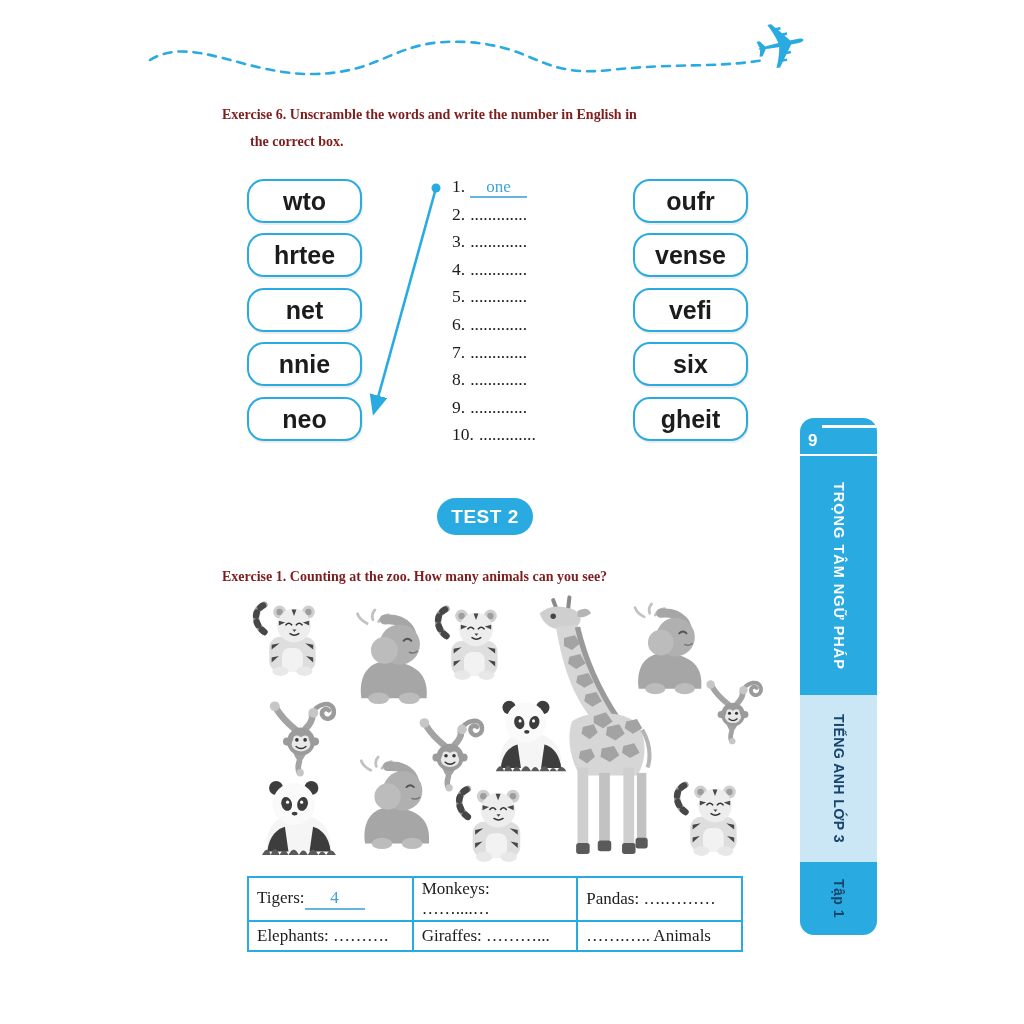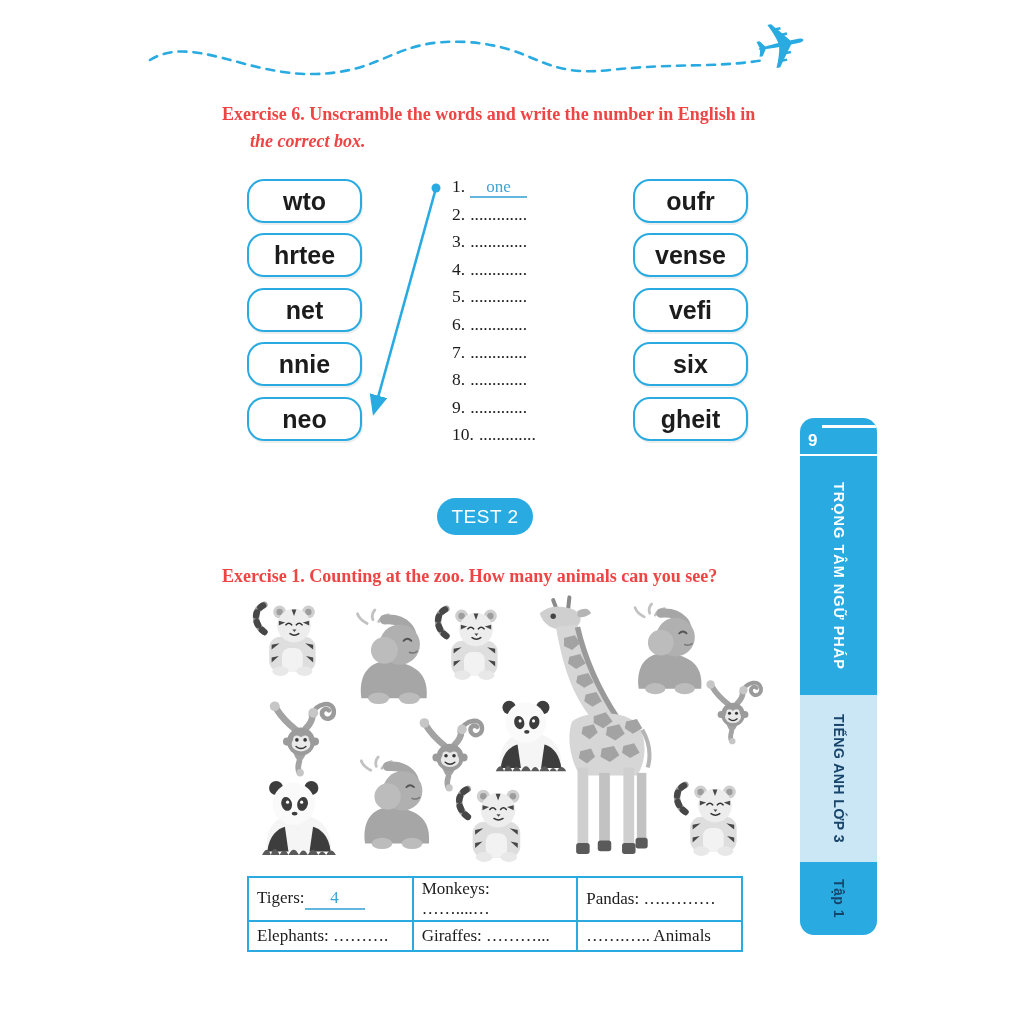"Exercise 6. Unscramble the words" .ex-title { color: #ef4444 -> #7f1d1d; font-size: 18px -> 14px }
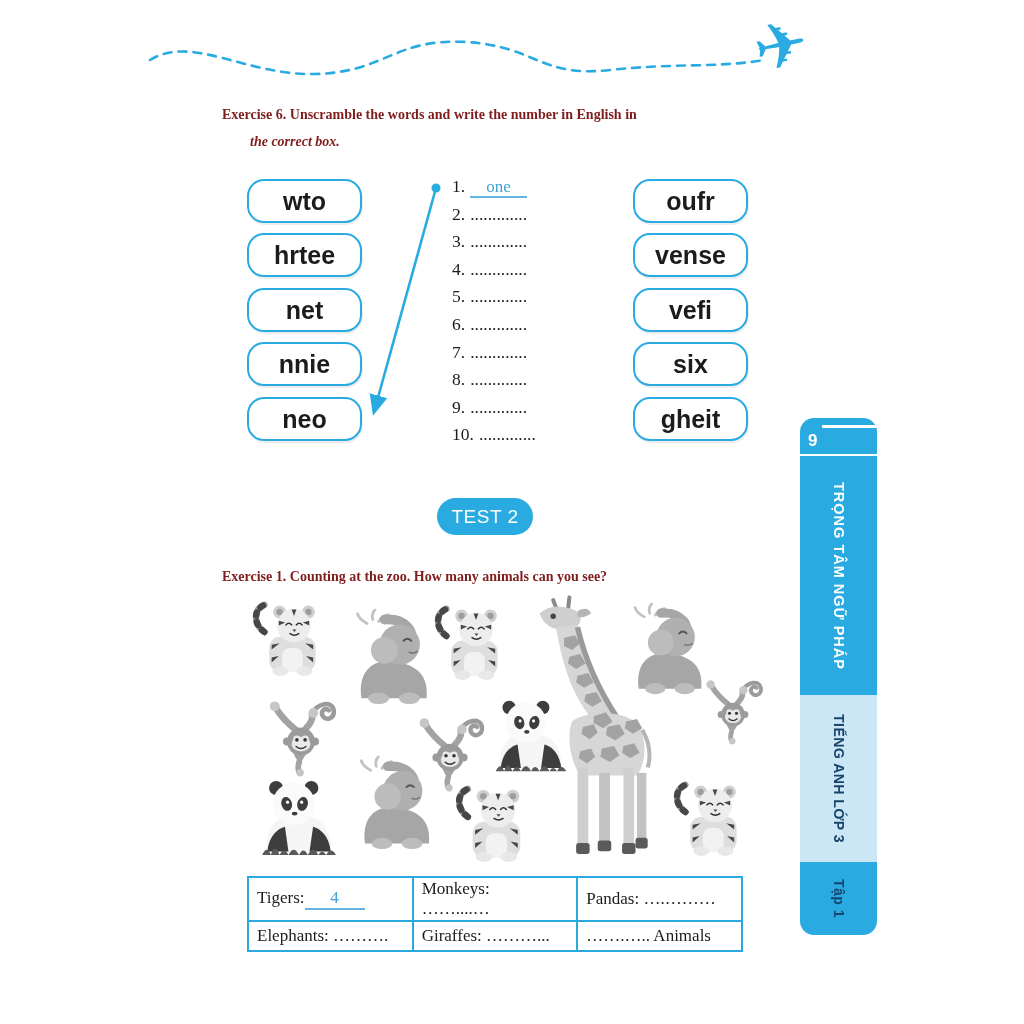"the correct box." .ex6-title .l2 { font-style: italic -> none }
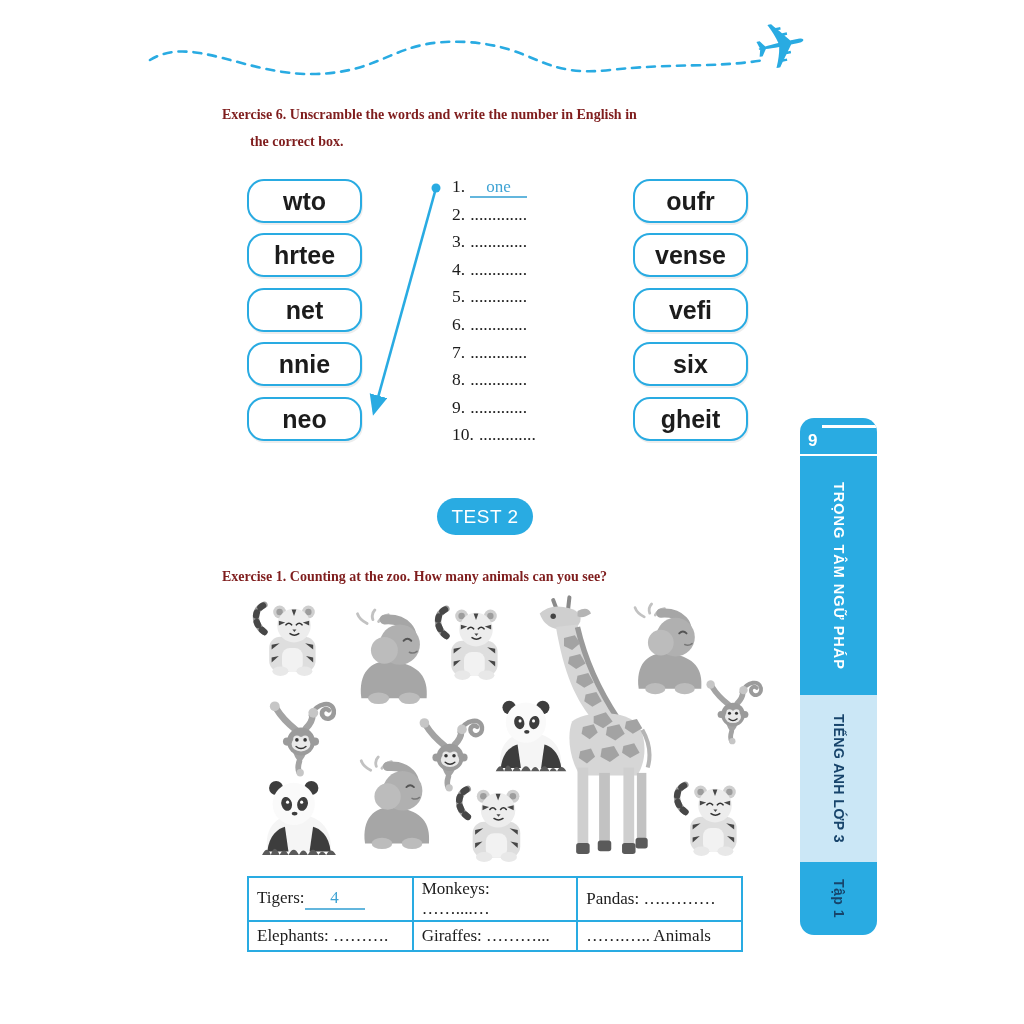"TEST 2" .badge { font-weight: normal -> bold }
